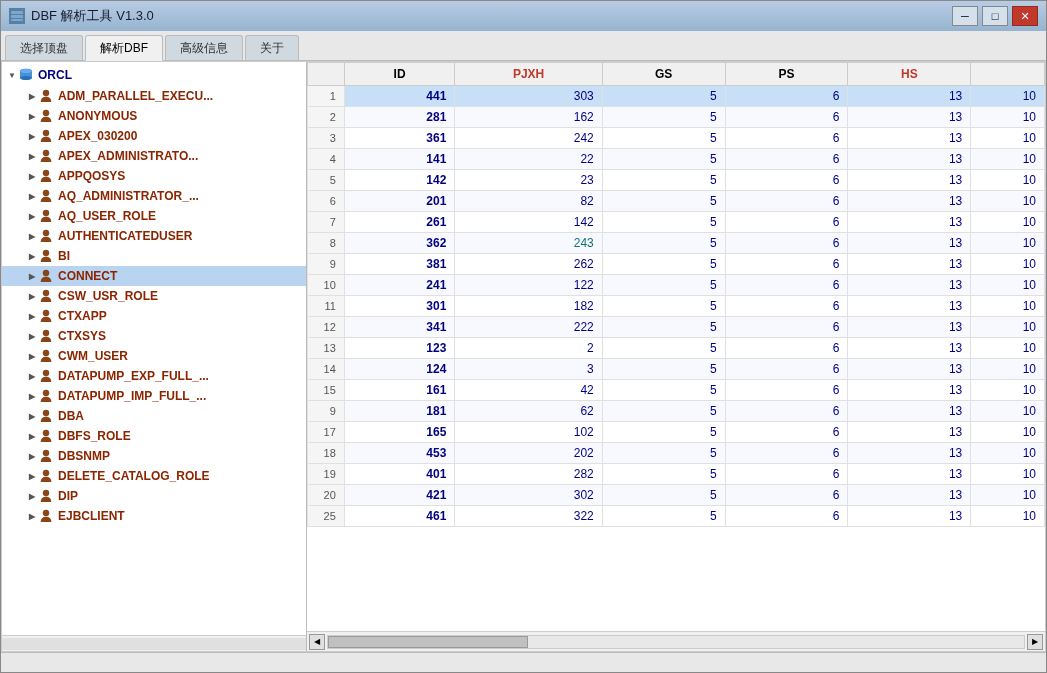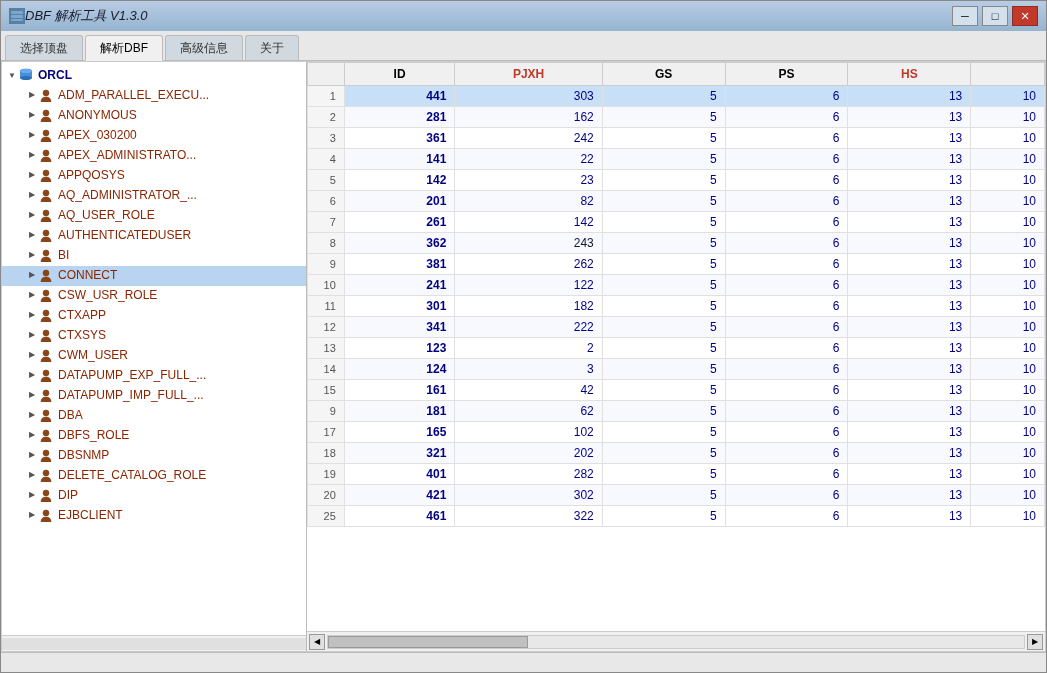"DBF 解析工具 V1.3.0" .title-bar-left { font-style: italic -> none; gap: none -> 6px }
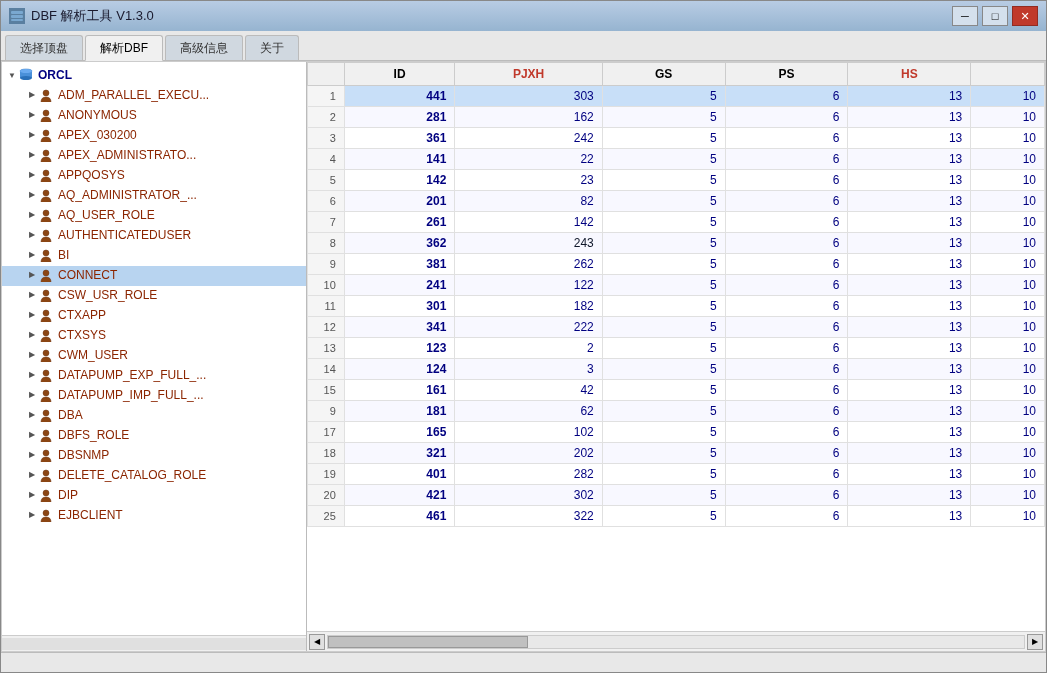"ADM_PARALLEL_EXECU..." .tree-item { align-items: none -> center; font-weight: none -> bold }
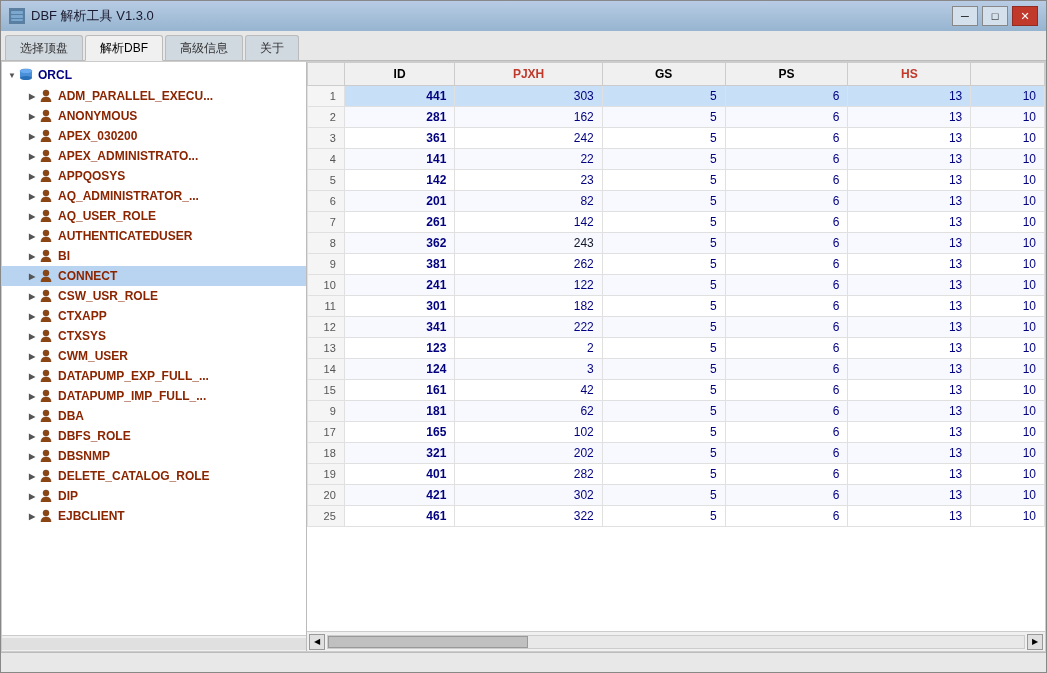"243" td.val { color: #0f172a -> #0f766e }
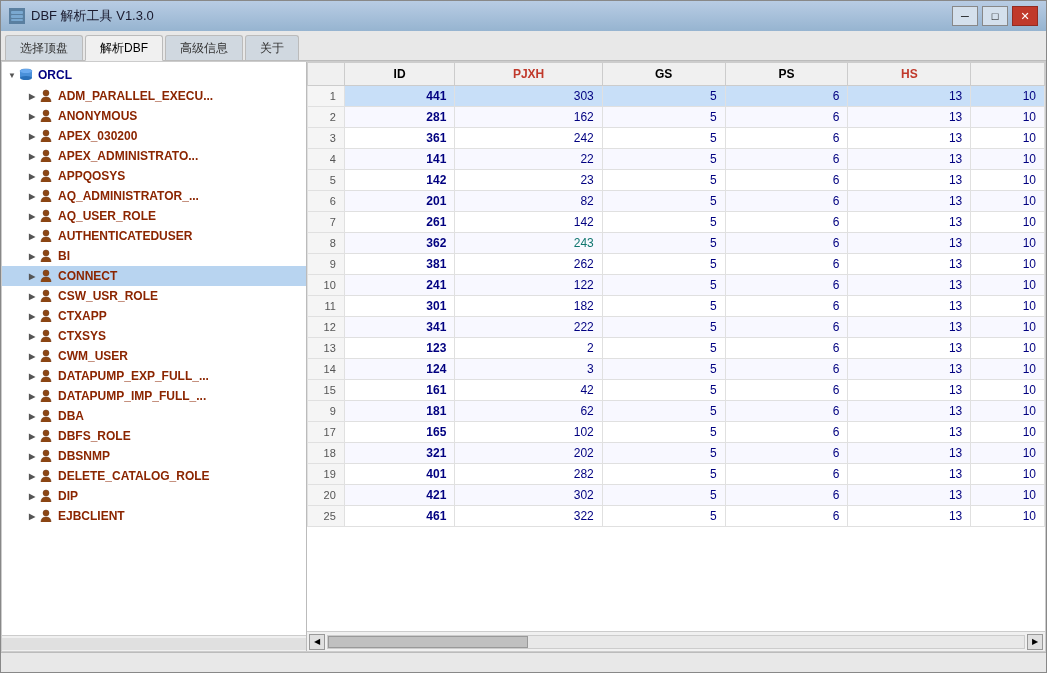"321" td.val { text: 321 -> 453 }
